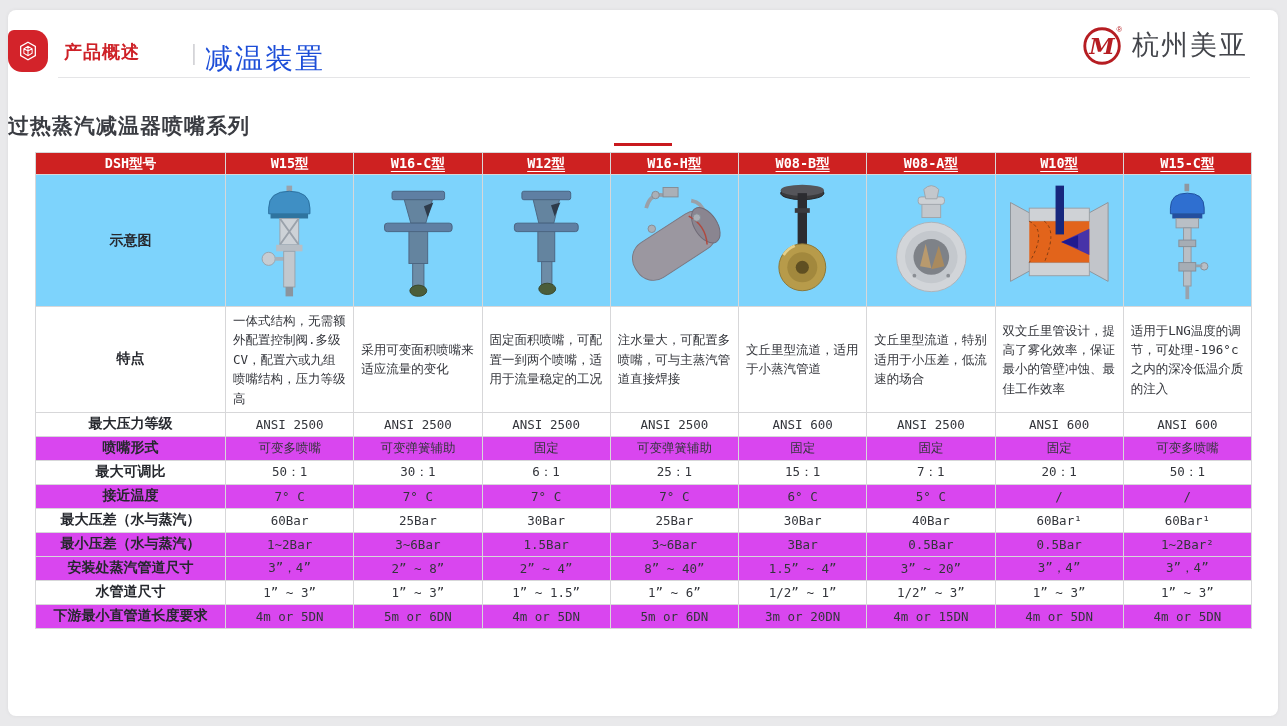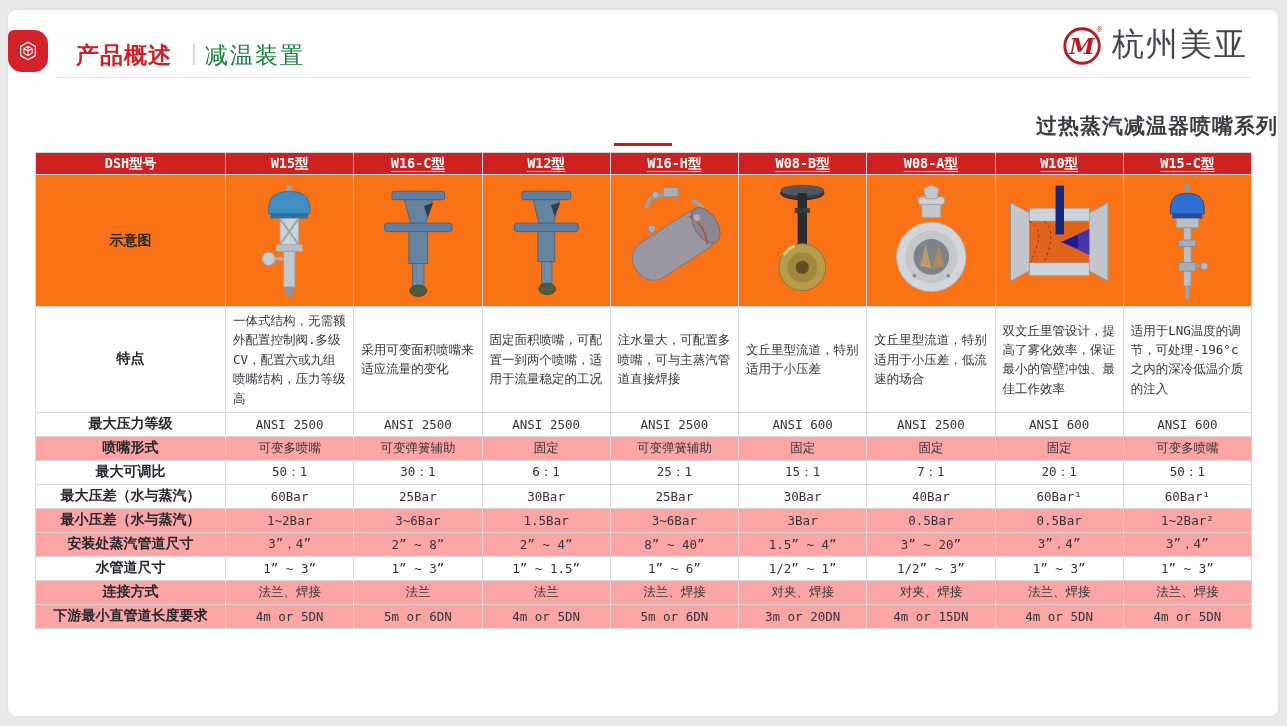"产品概述" .section-title { font-size: 23px -> 18px; margin-left: 12px -> none }
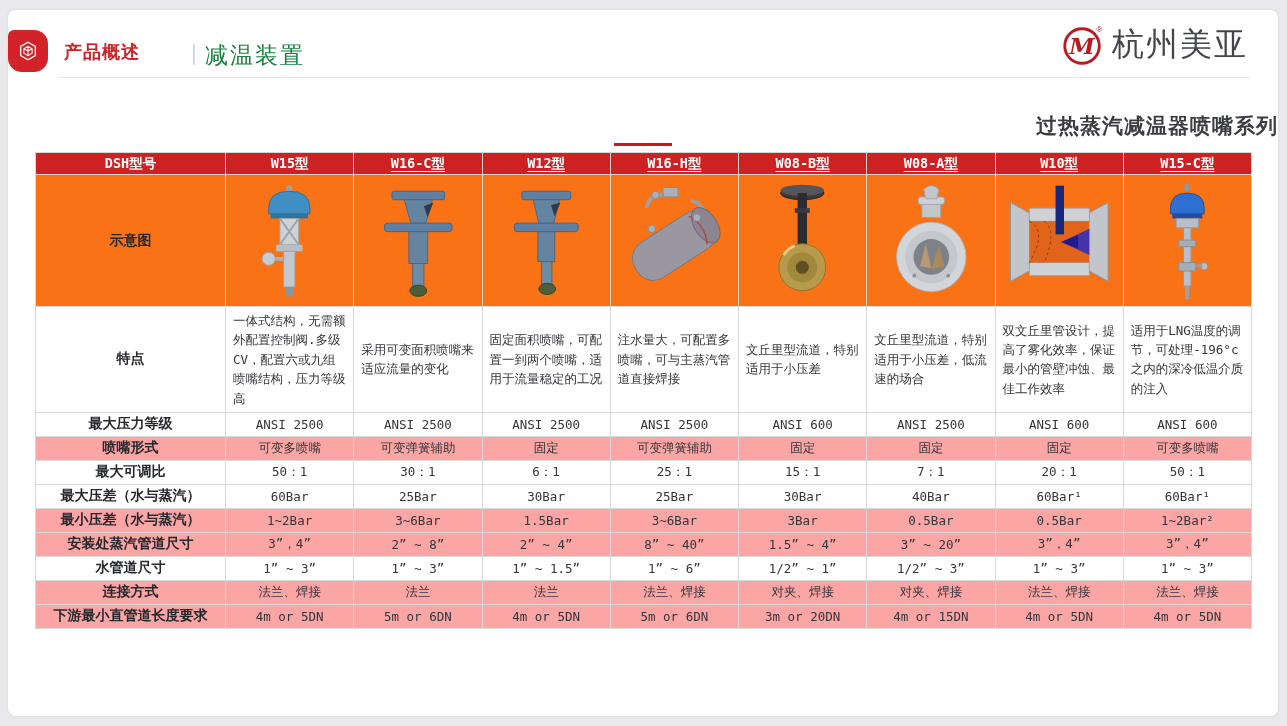"减温装置" .section-sub { color: #15803d -> #1d4ed8; font-size: 23px -> 28px }
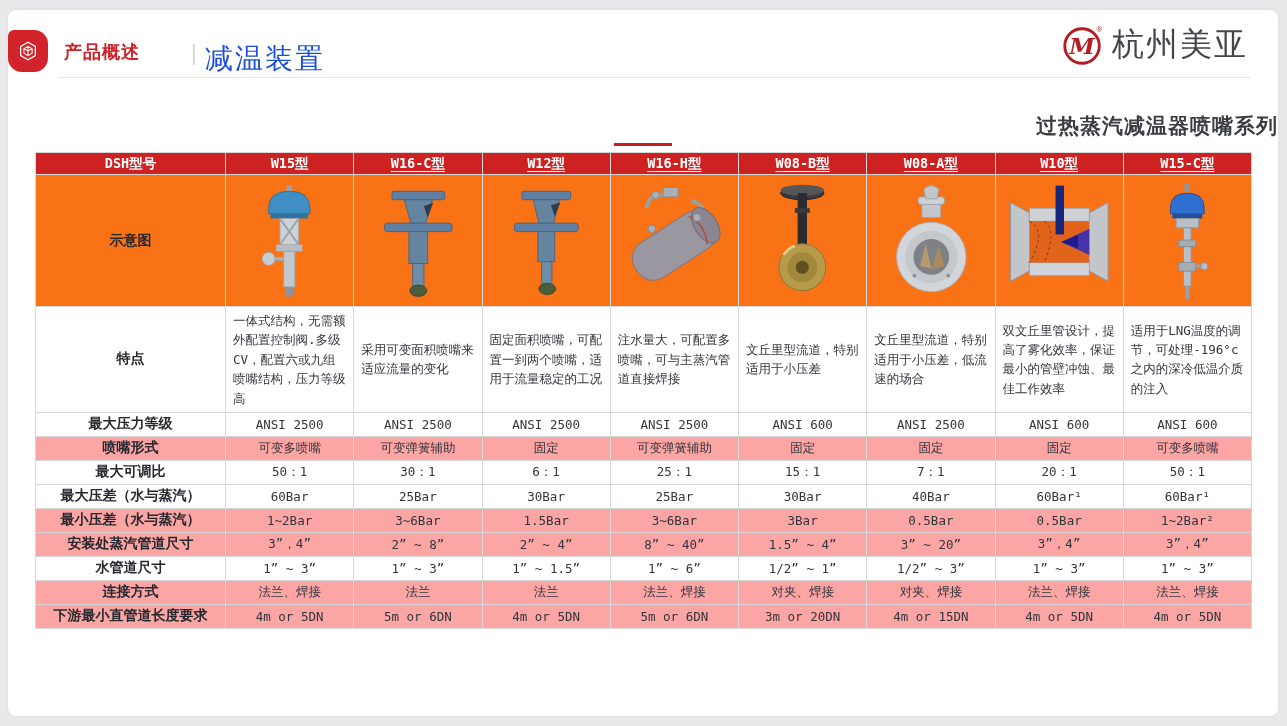"杭州美亚" .logo-text { font-size: 32px -> 27px }
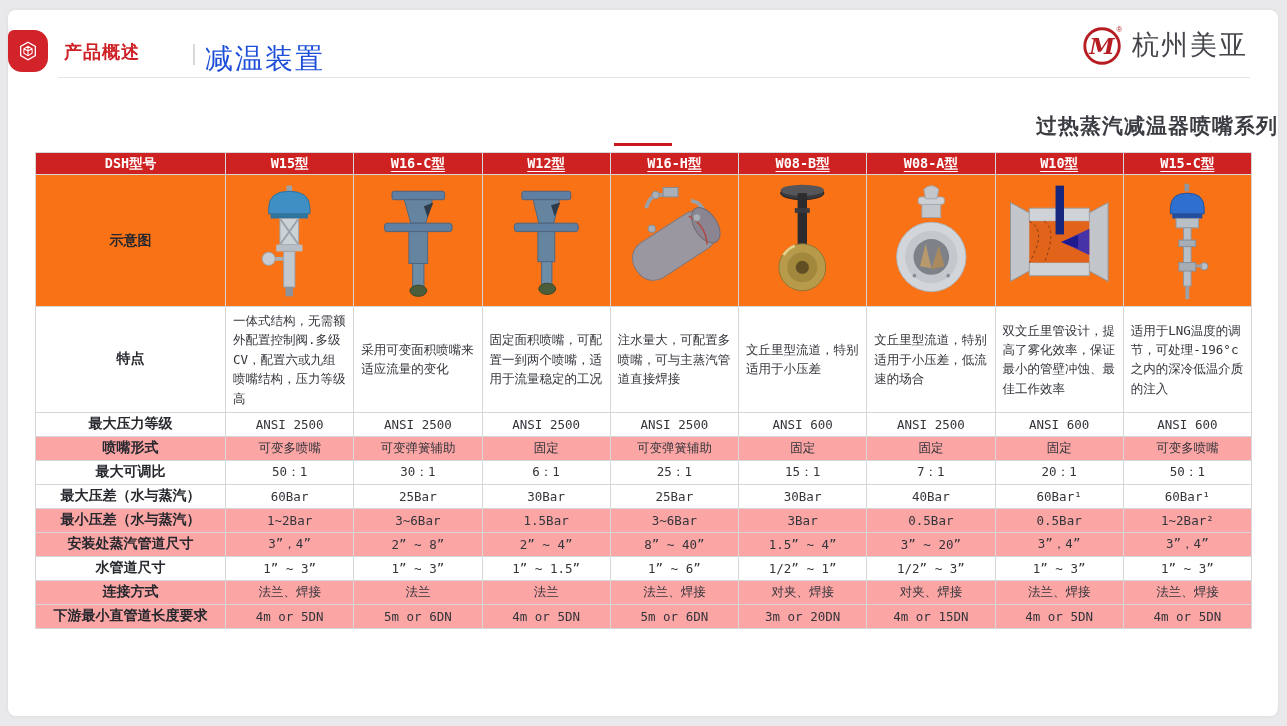"过热蒸汽减温器喷嘴系列" .main-title { text-align: right -> left }
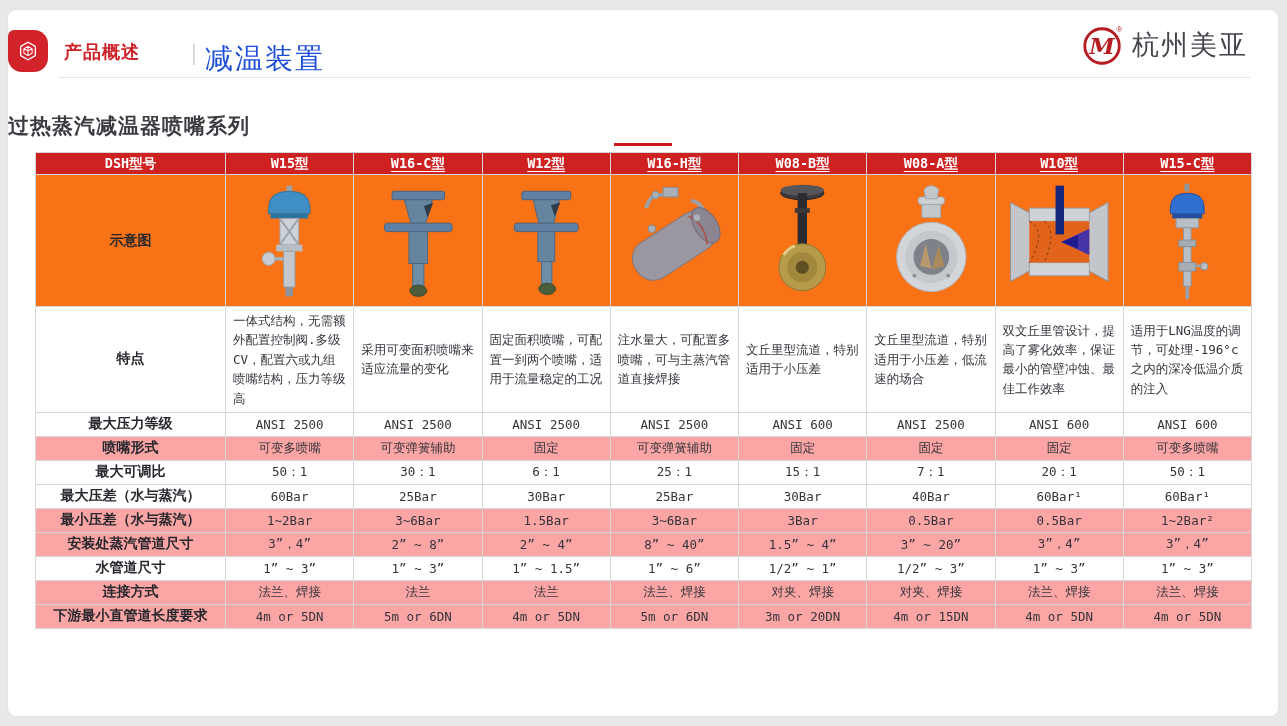"示意图" tr.image-row td { background: #f97316 -> #7dd3fc }
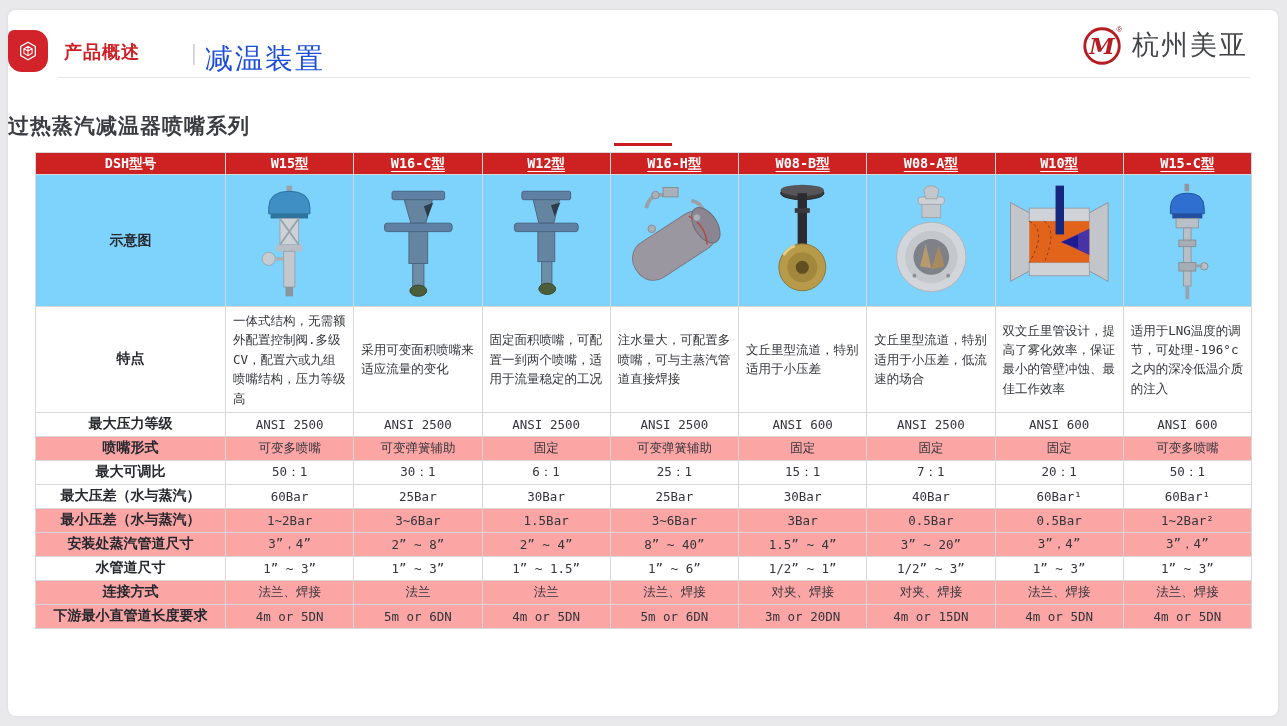"文丘里型流道，特别适用于小压差" td.val { text: 特别适用于小压差 -> 适用于小蒸汽管道 }
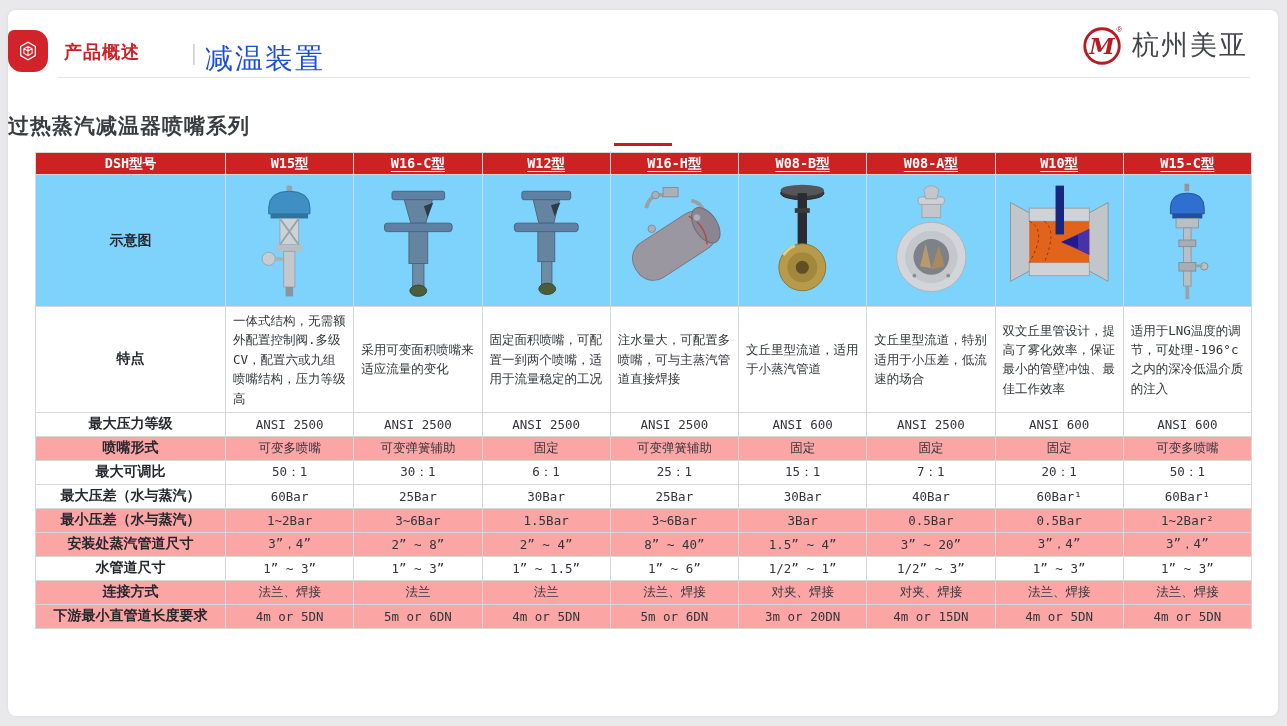"喷嘴形式" tr.shade td { background: #fca5a5 -> #d946ef }
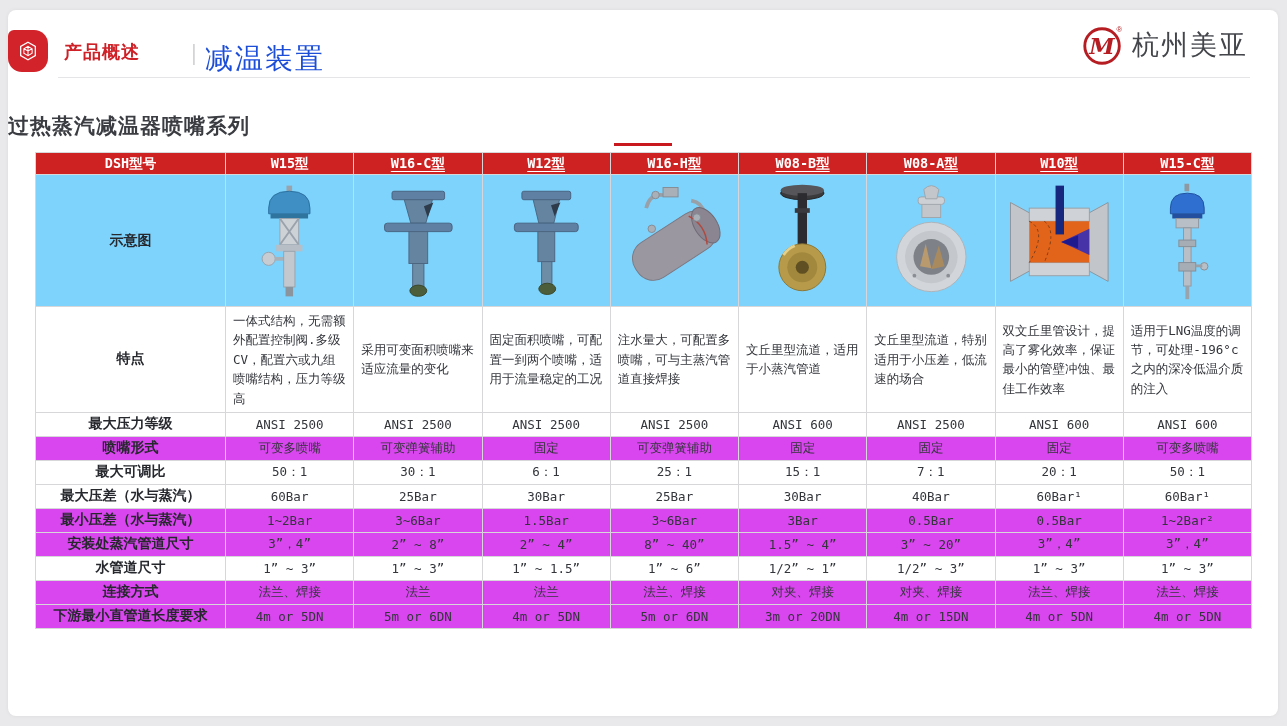"接近温度" tr.spec { html: none -> <tr> <td>接近温度</td> <td>7° C</td> <td>7° C</td> <td>7° C</td> <td>7° C</td> <td>6° C</td> <td>5° C</td> <td>/</td> <td>/</td> </tr> }
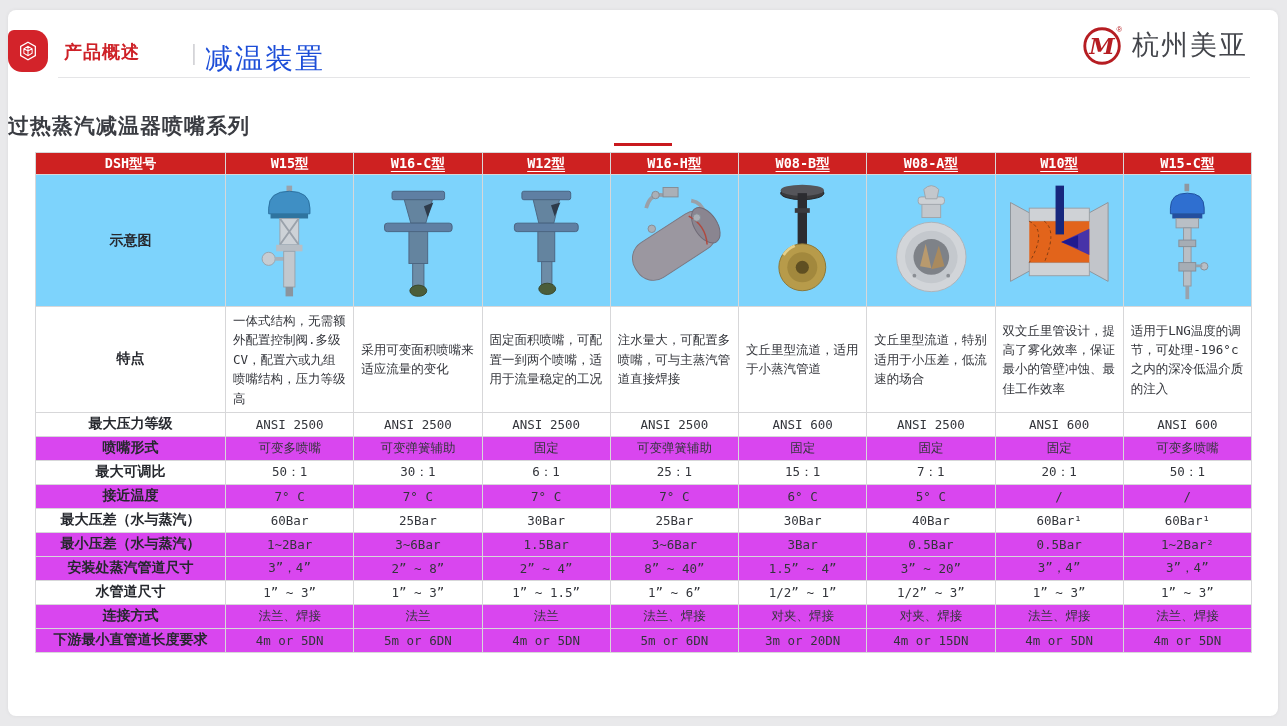"连接方式" tr.spec { html: <tr> <td>连接方式</td> <td>法兰、焊接</td> <td>法兰</td> <td>法兰</td> <td>法兰、焊接</td> <td>对夹、焊接</td> <td>对夹、焊接</td> <td>法兰、焊接</td> <td>法兰、焊接</td> </tr> -> none }
